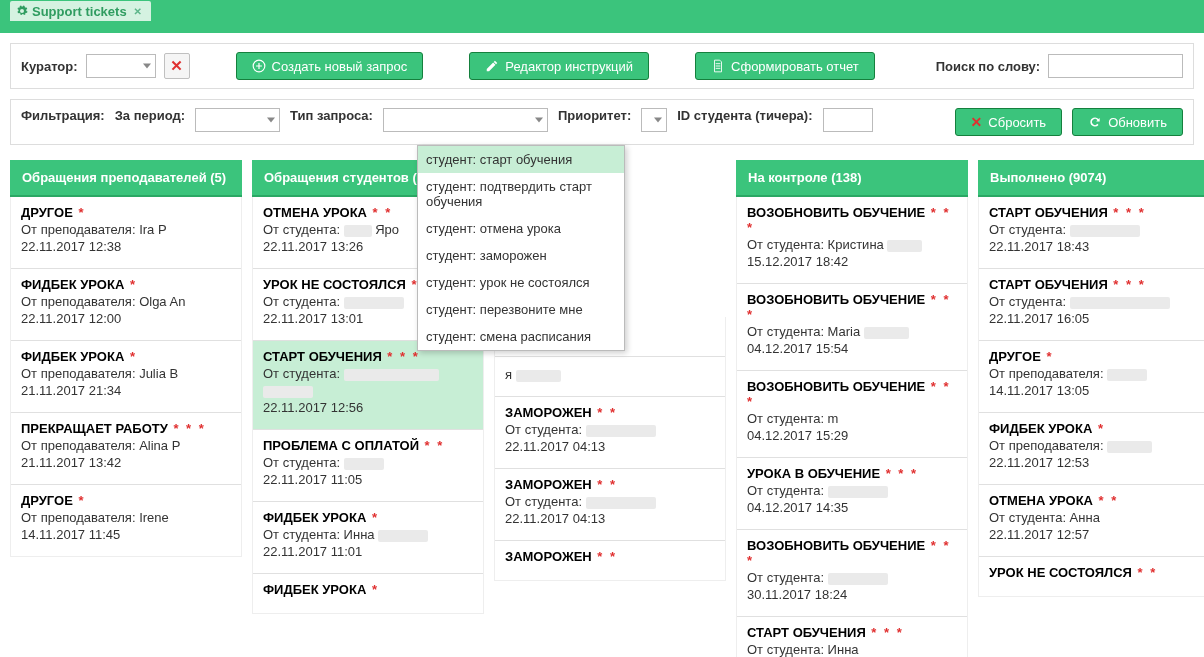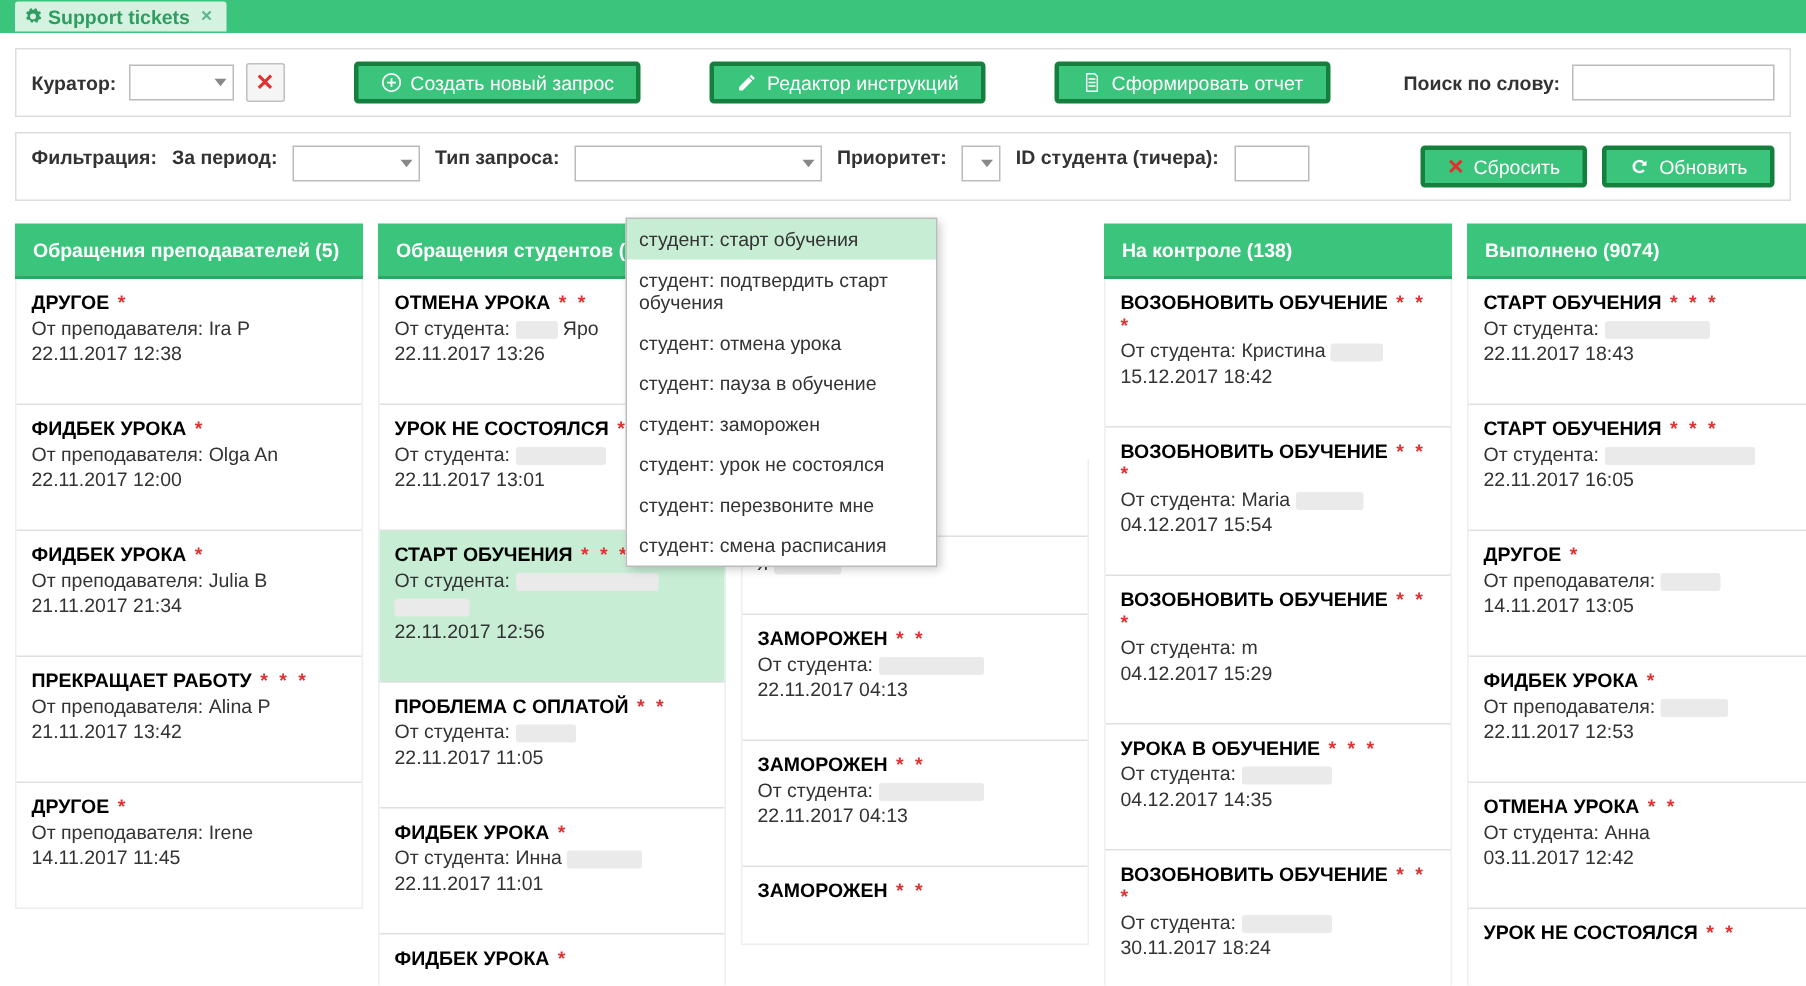"Support tickets" .top-bar { height: 22px -> 33px }
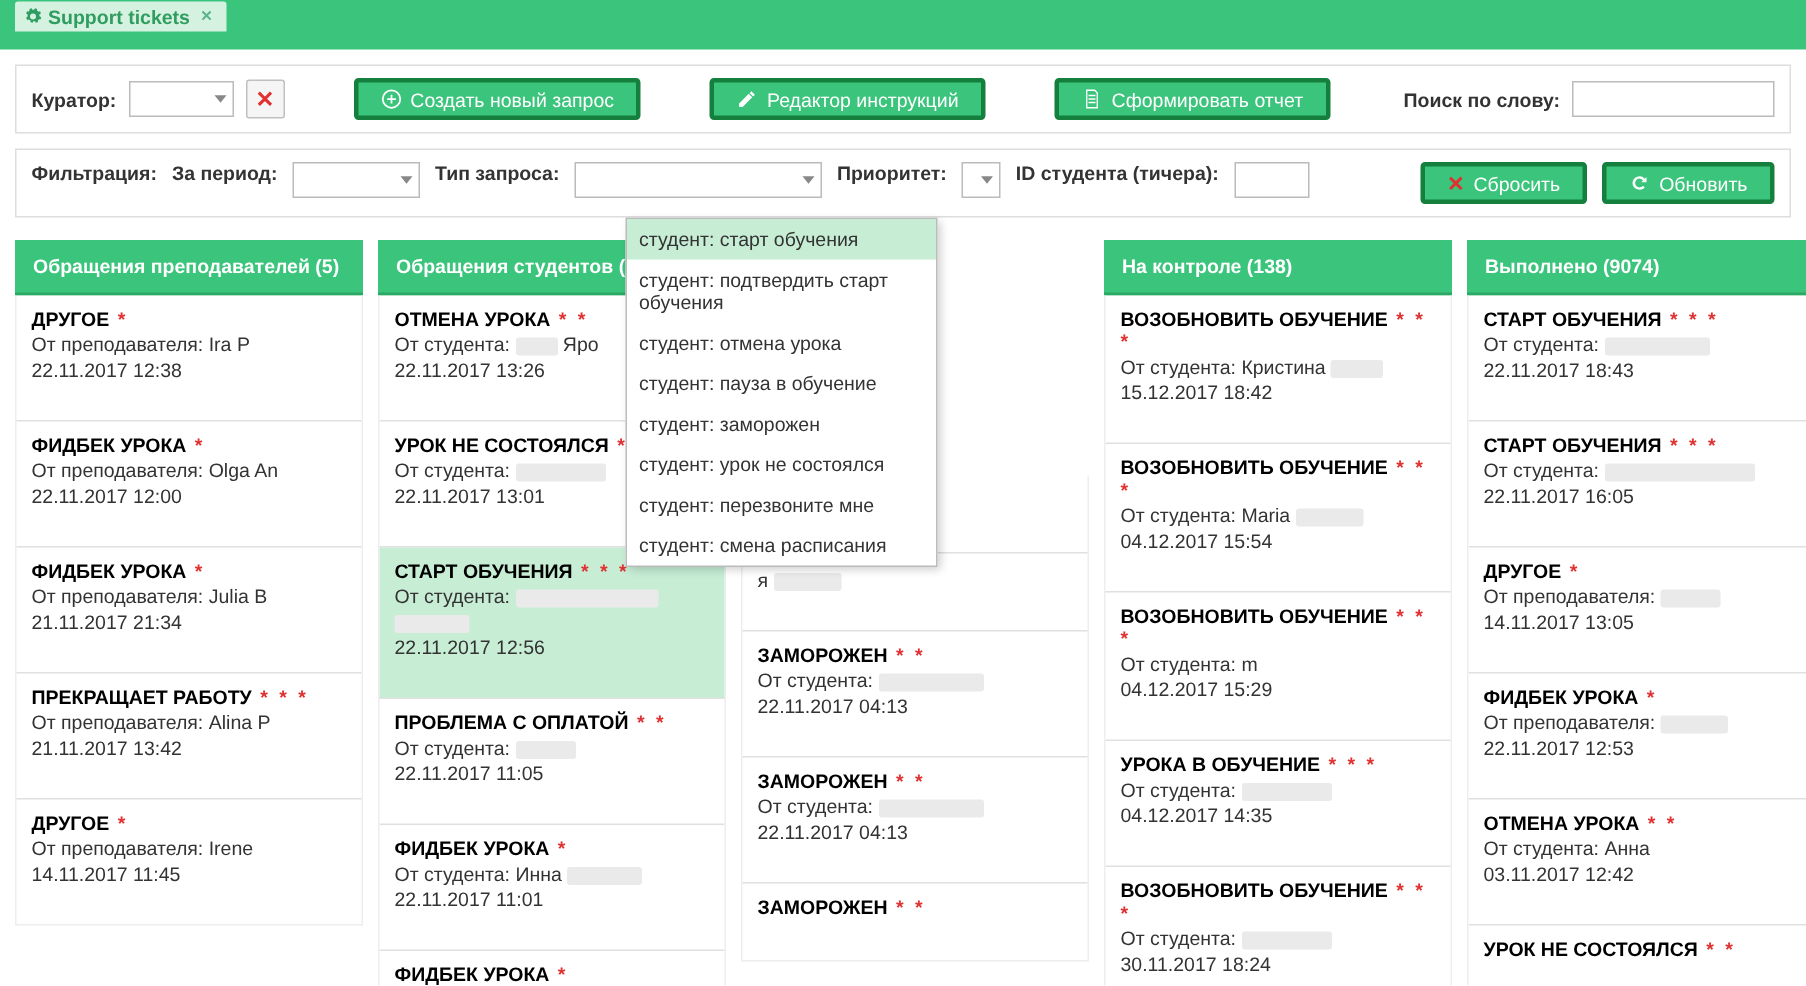"Создать новый запрос" .g-btn { border: 3px solid #15803d -> 1px solid #15803d }
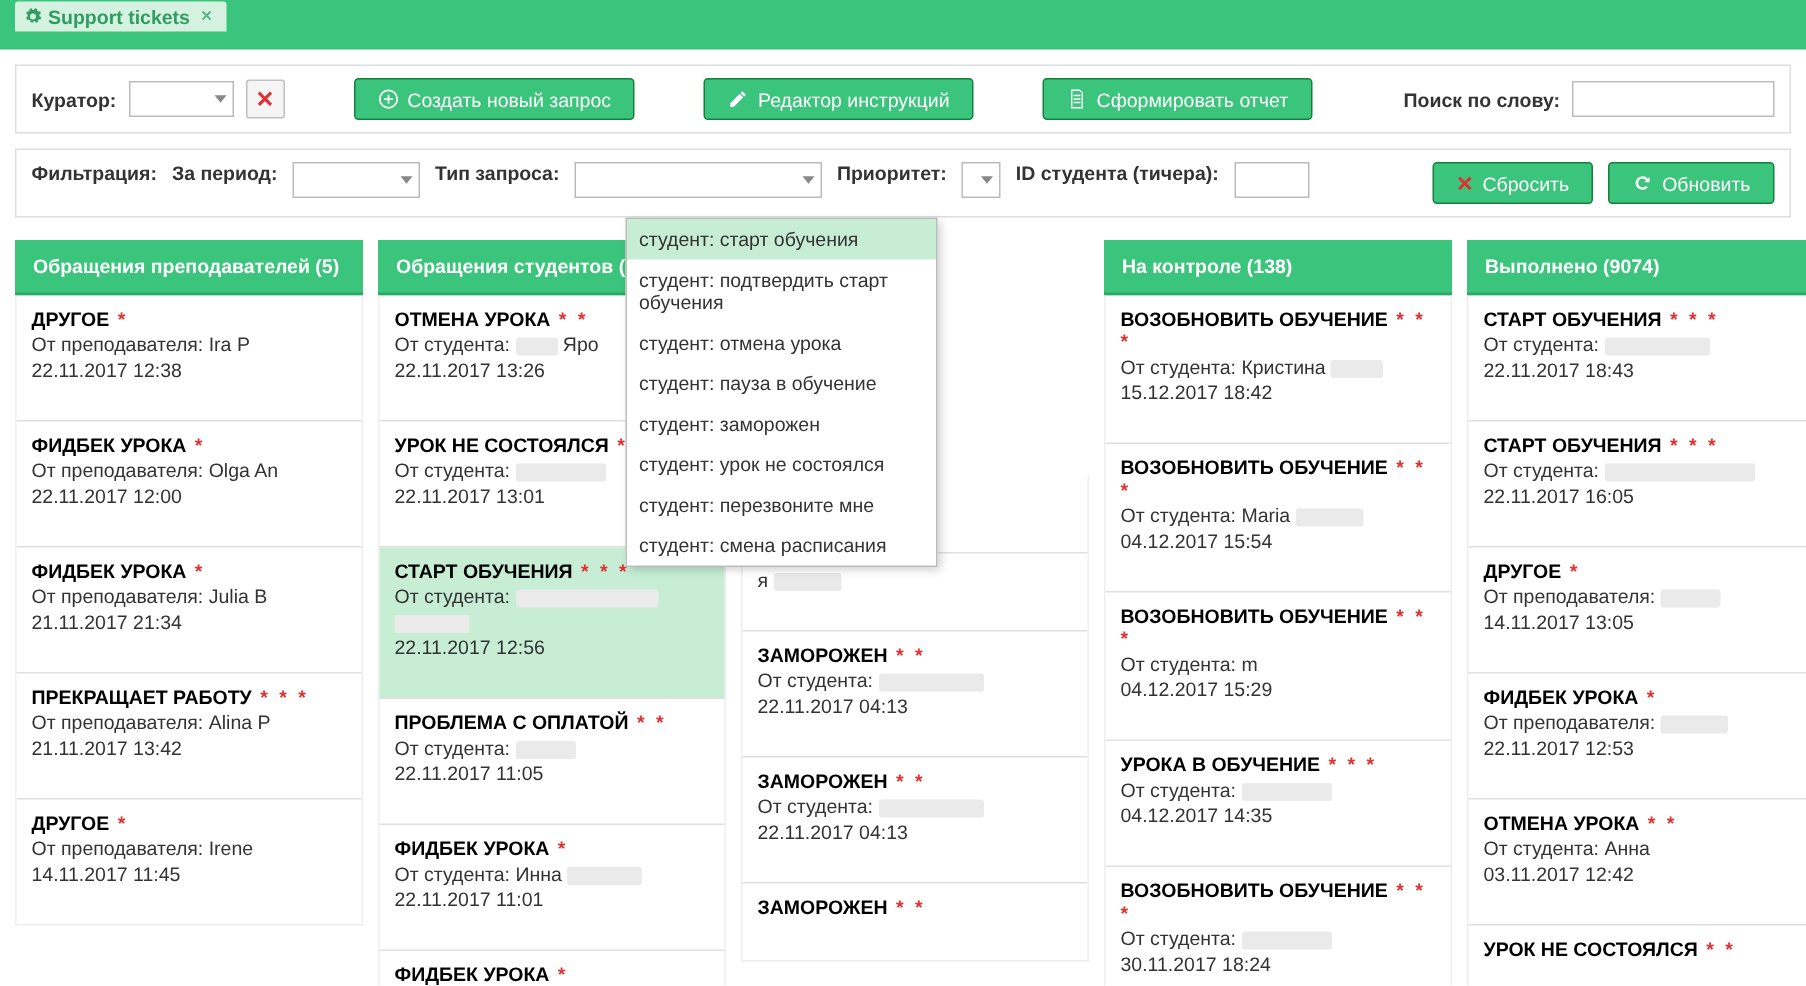"ДРУГОЕ *" .card { padding: 8px 10px 26px 10px -> 8px 10px 14px 10px }
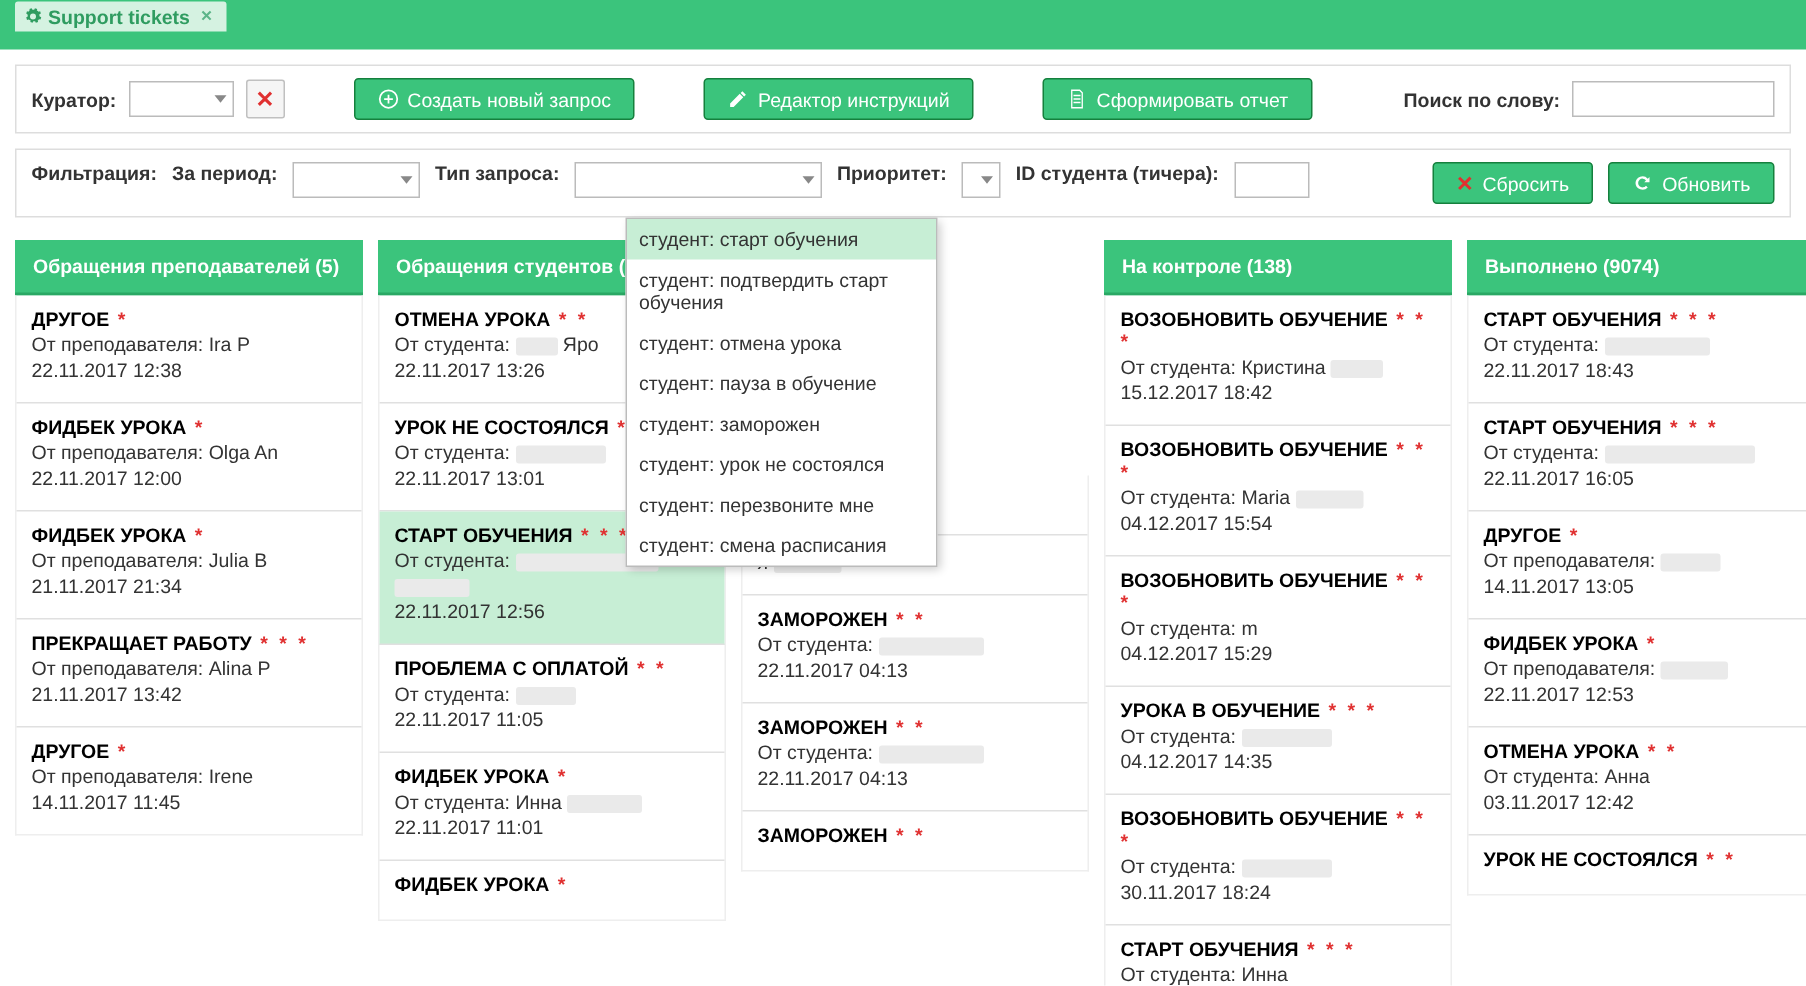"студент: пауза в обучение" div.opt { html: <div>студент: пауза в обучение</div> -> none }
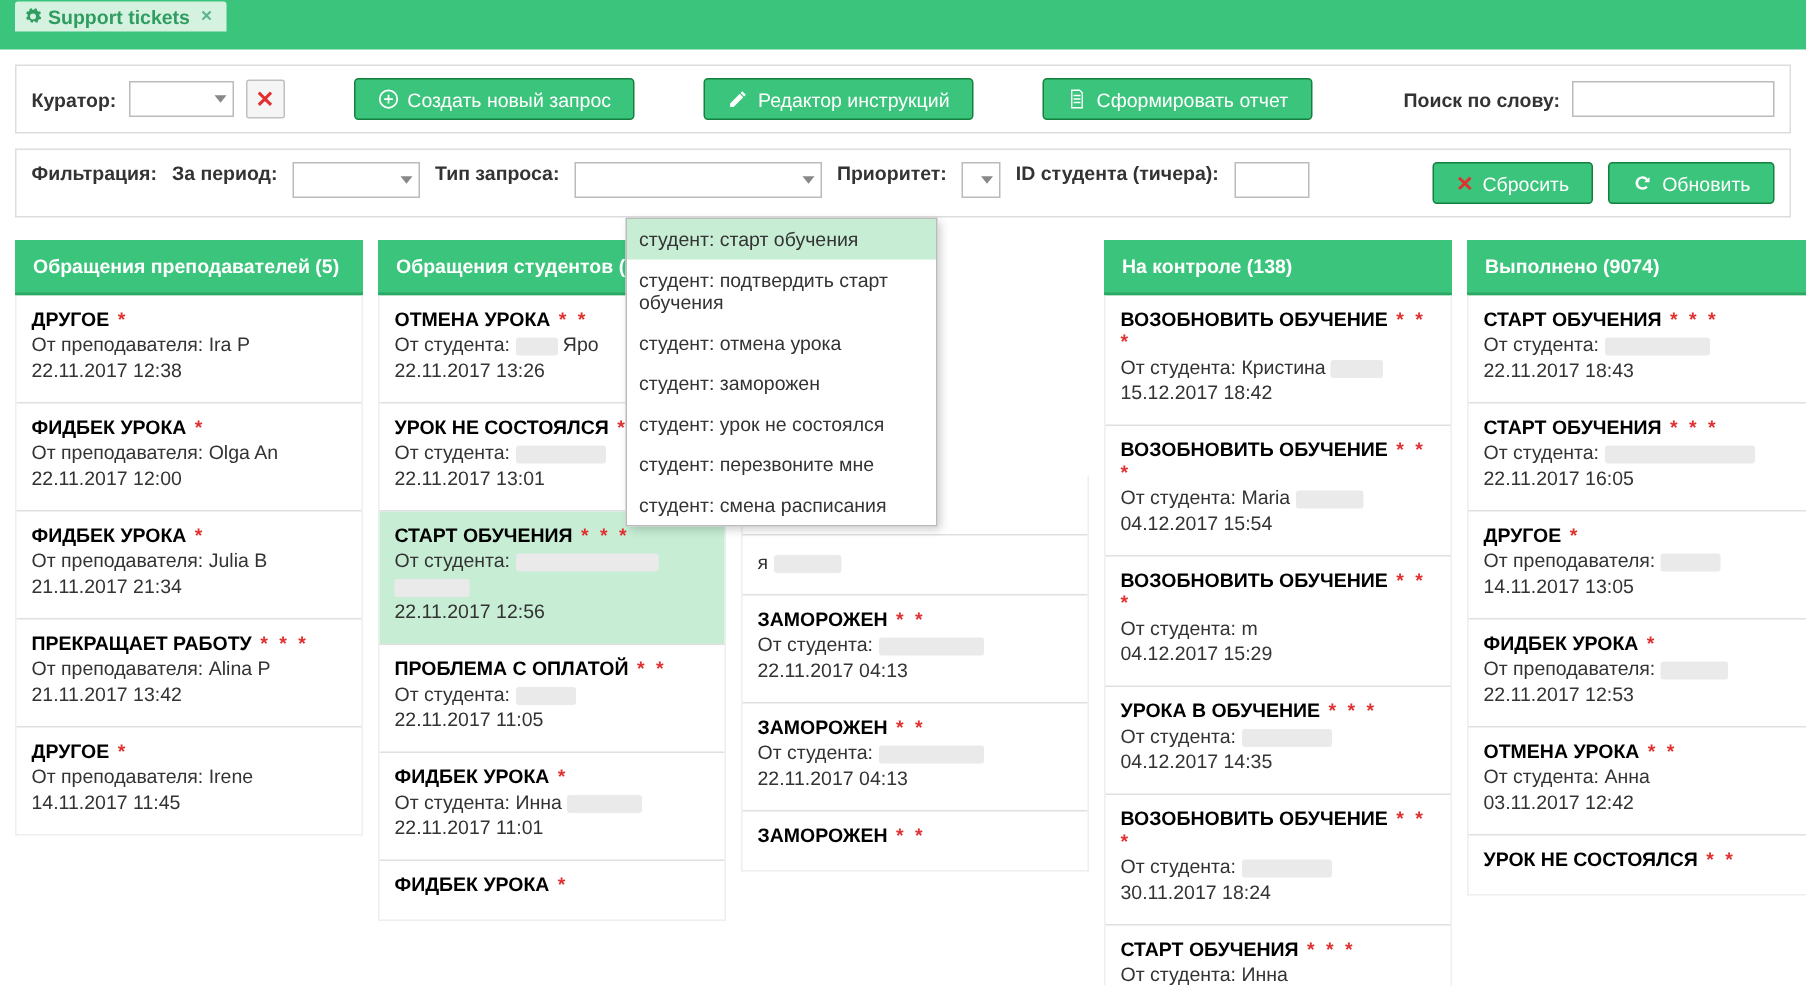"03.11.2017 12:42" div.line { text: 03.11.2017 12:42 -> 22.11.2017 12:57 }
